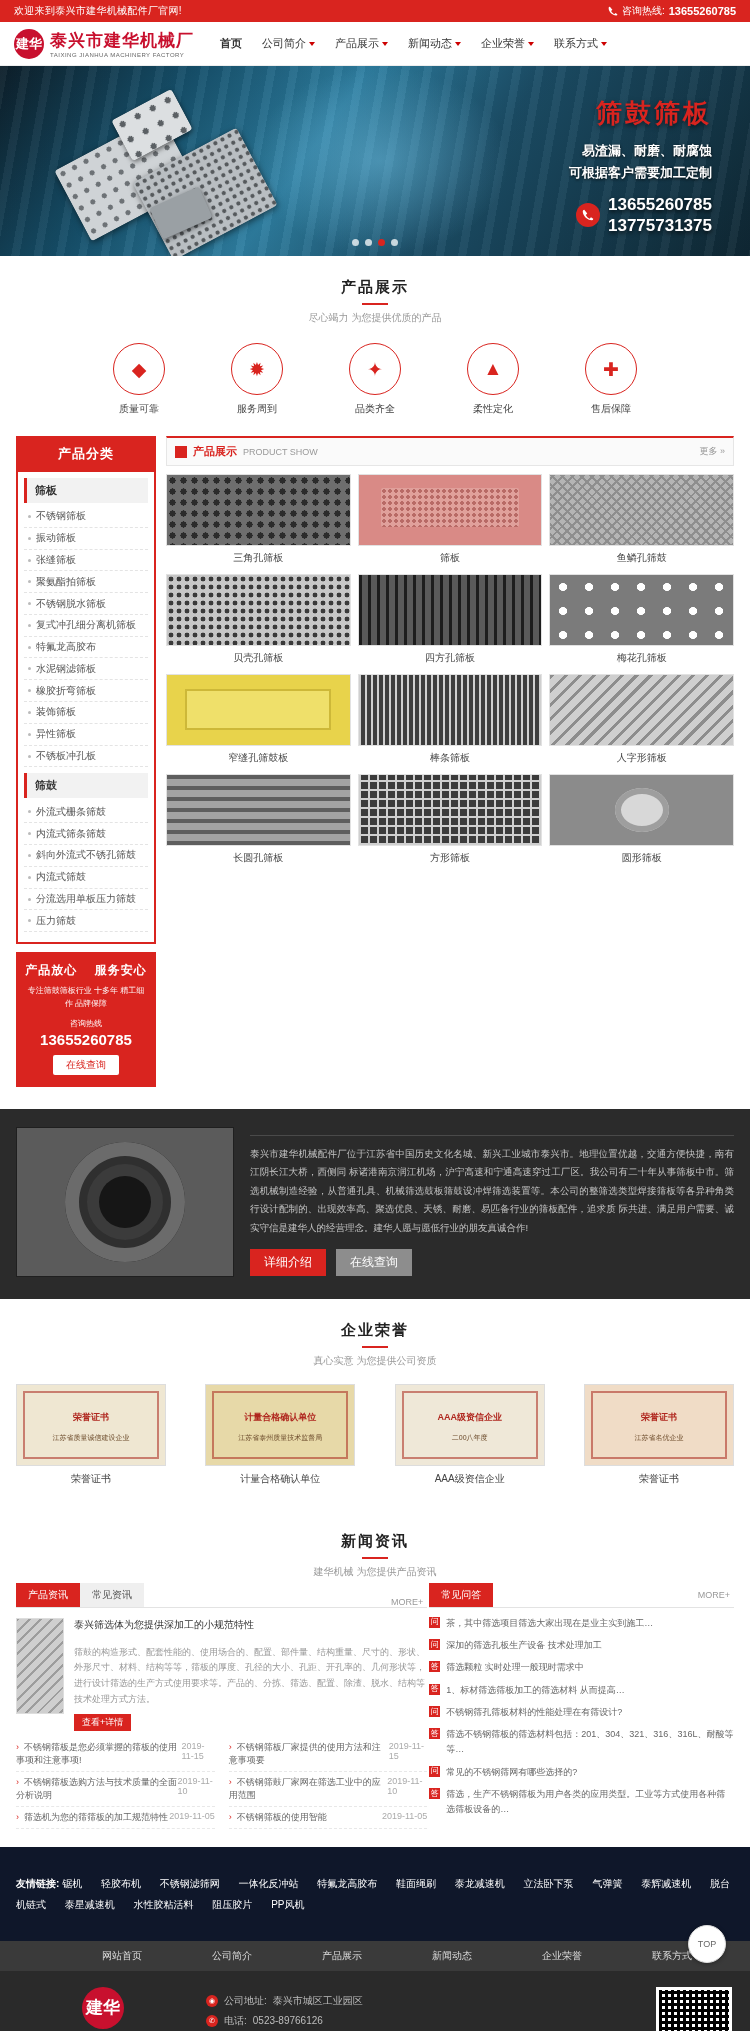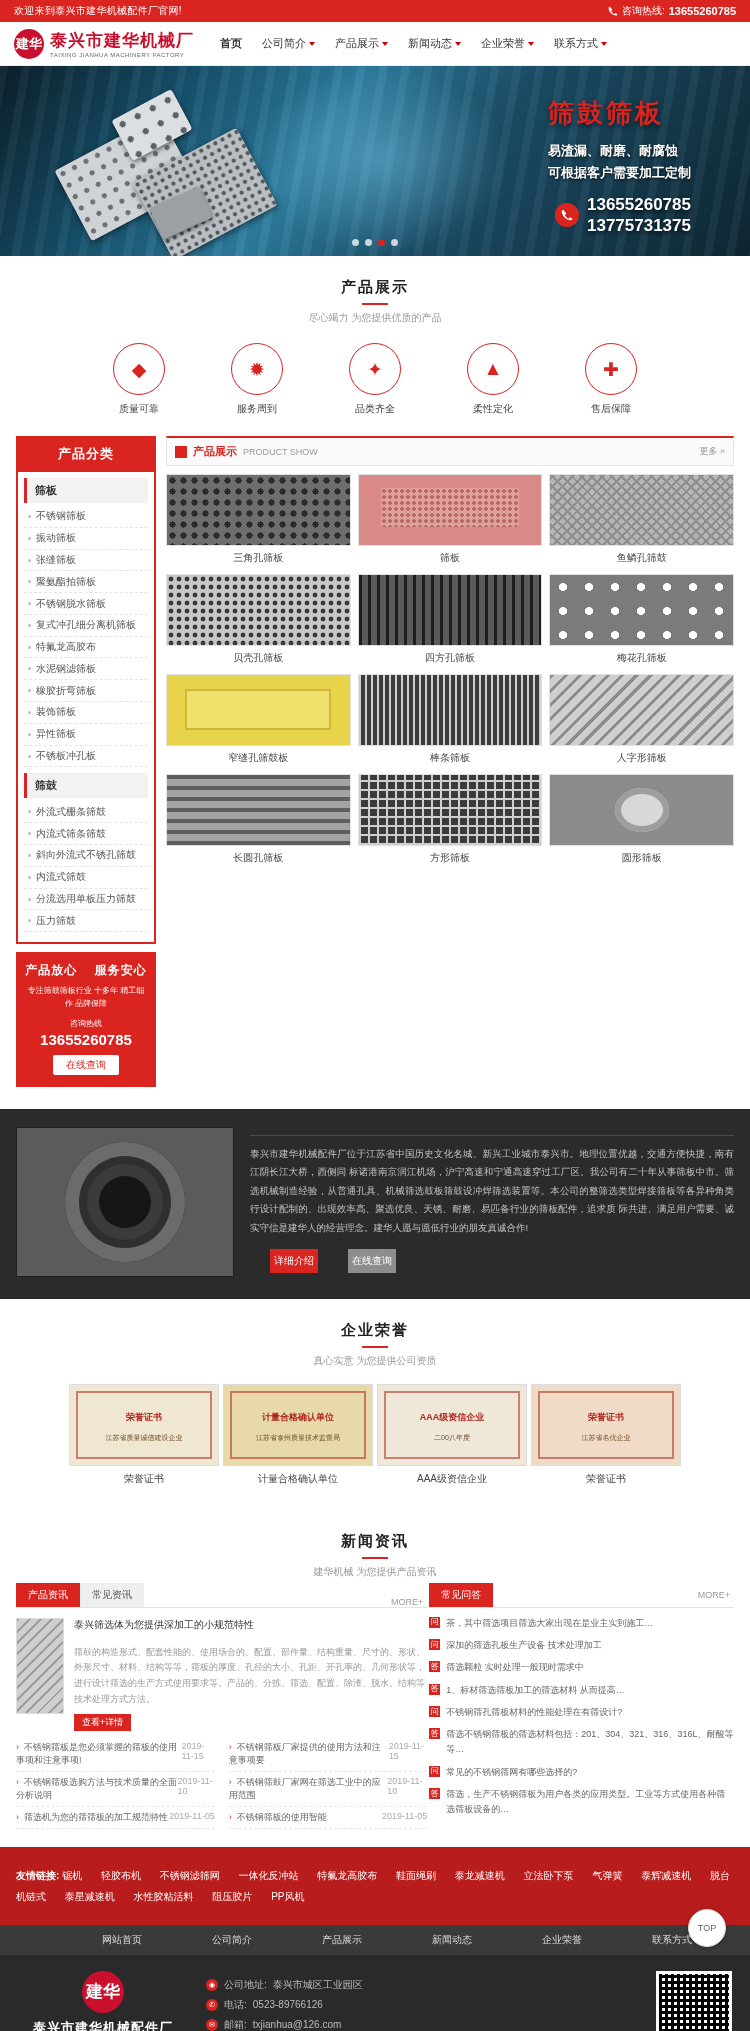"筛鼓筛板" .b-text { right: 59px -> 38px; text-align: none -> right }
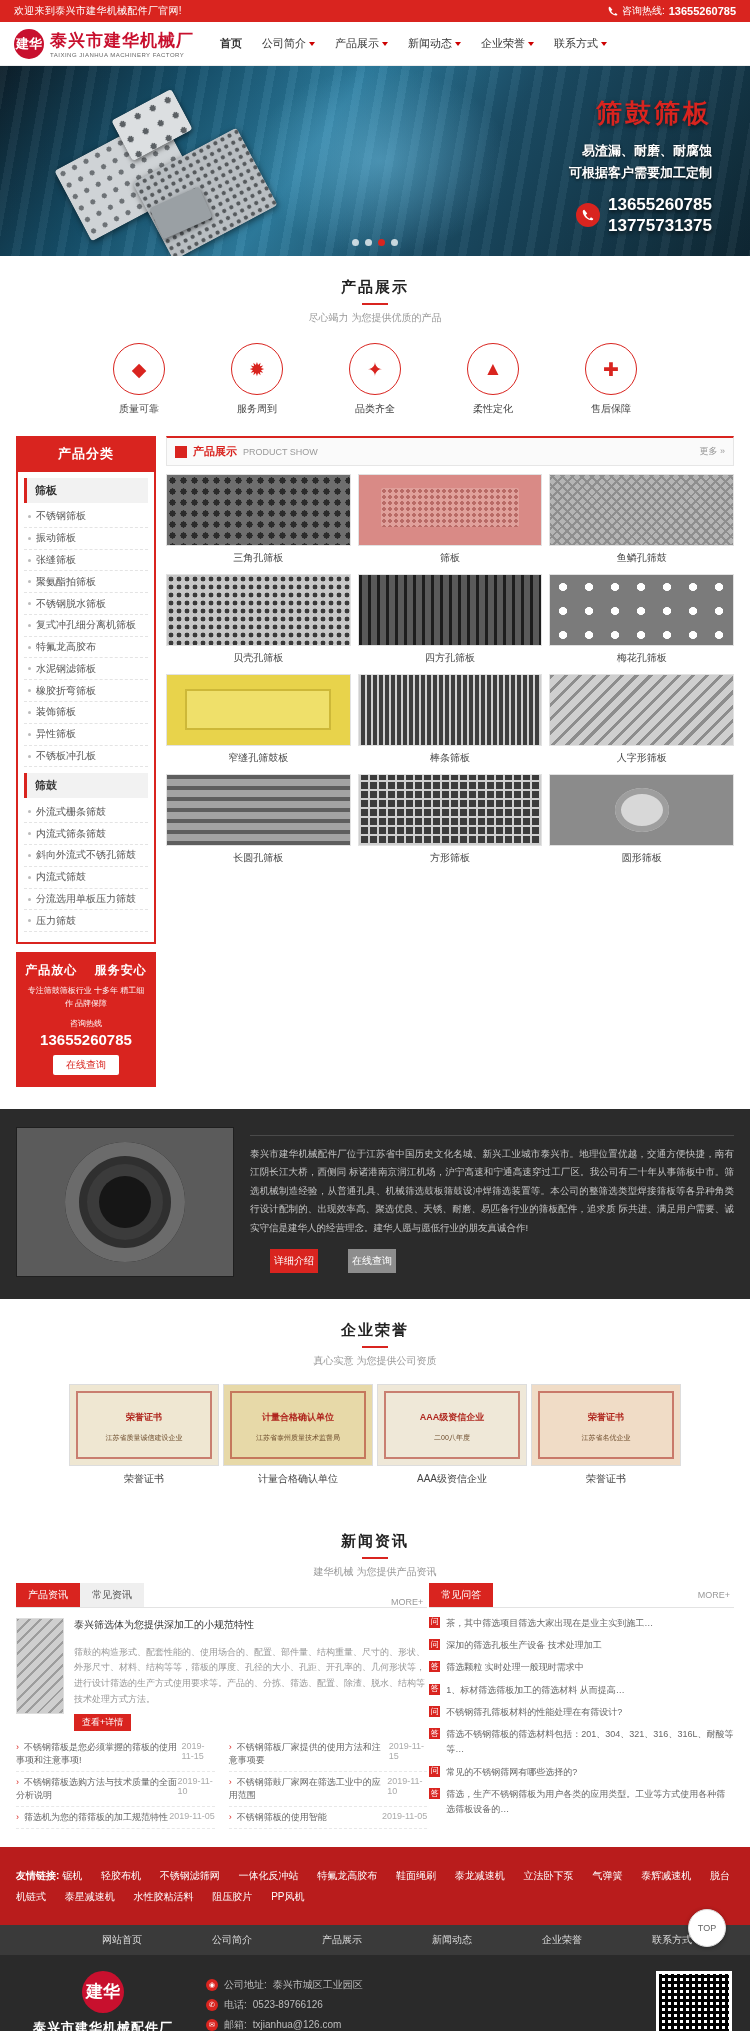"详细介绍" .about-btns .b { font-size: 10px -> 12px; margin-left: 20px -> none; padding: 5px 4px -> 5px 14px }
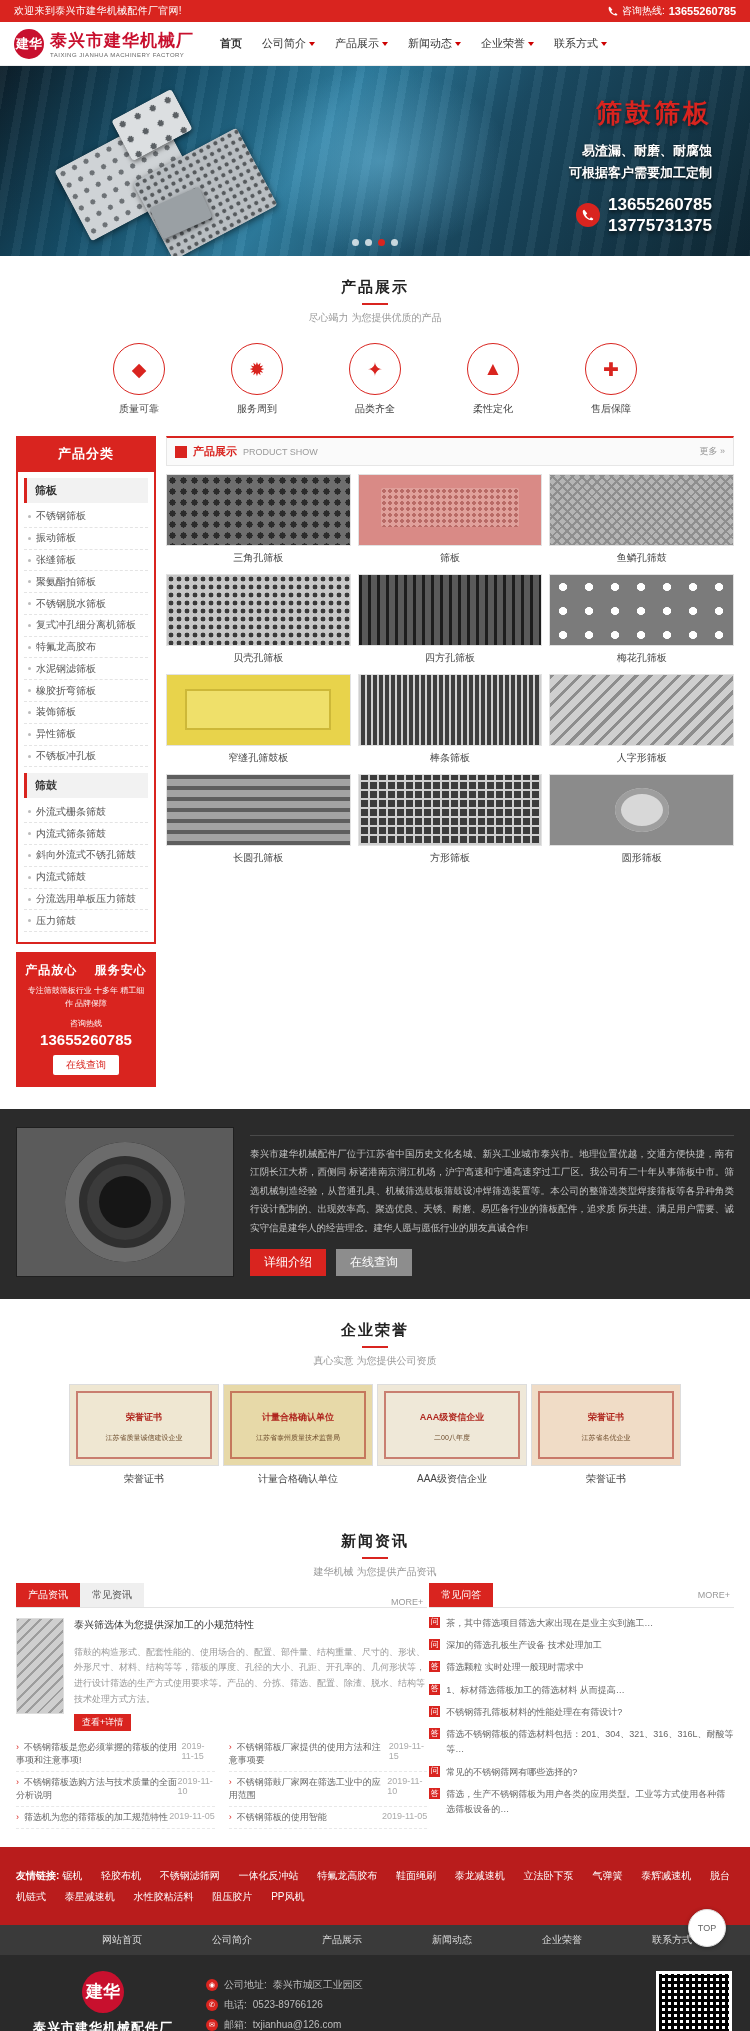"荣誉证书" .honors { justify-content: center -> space-between; padding: 16px 0 24px -> 16px 16px 24px }
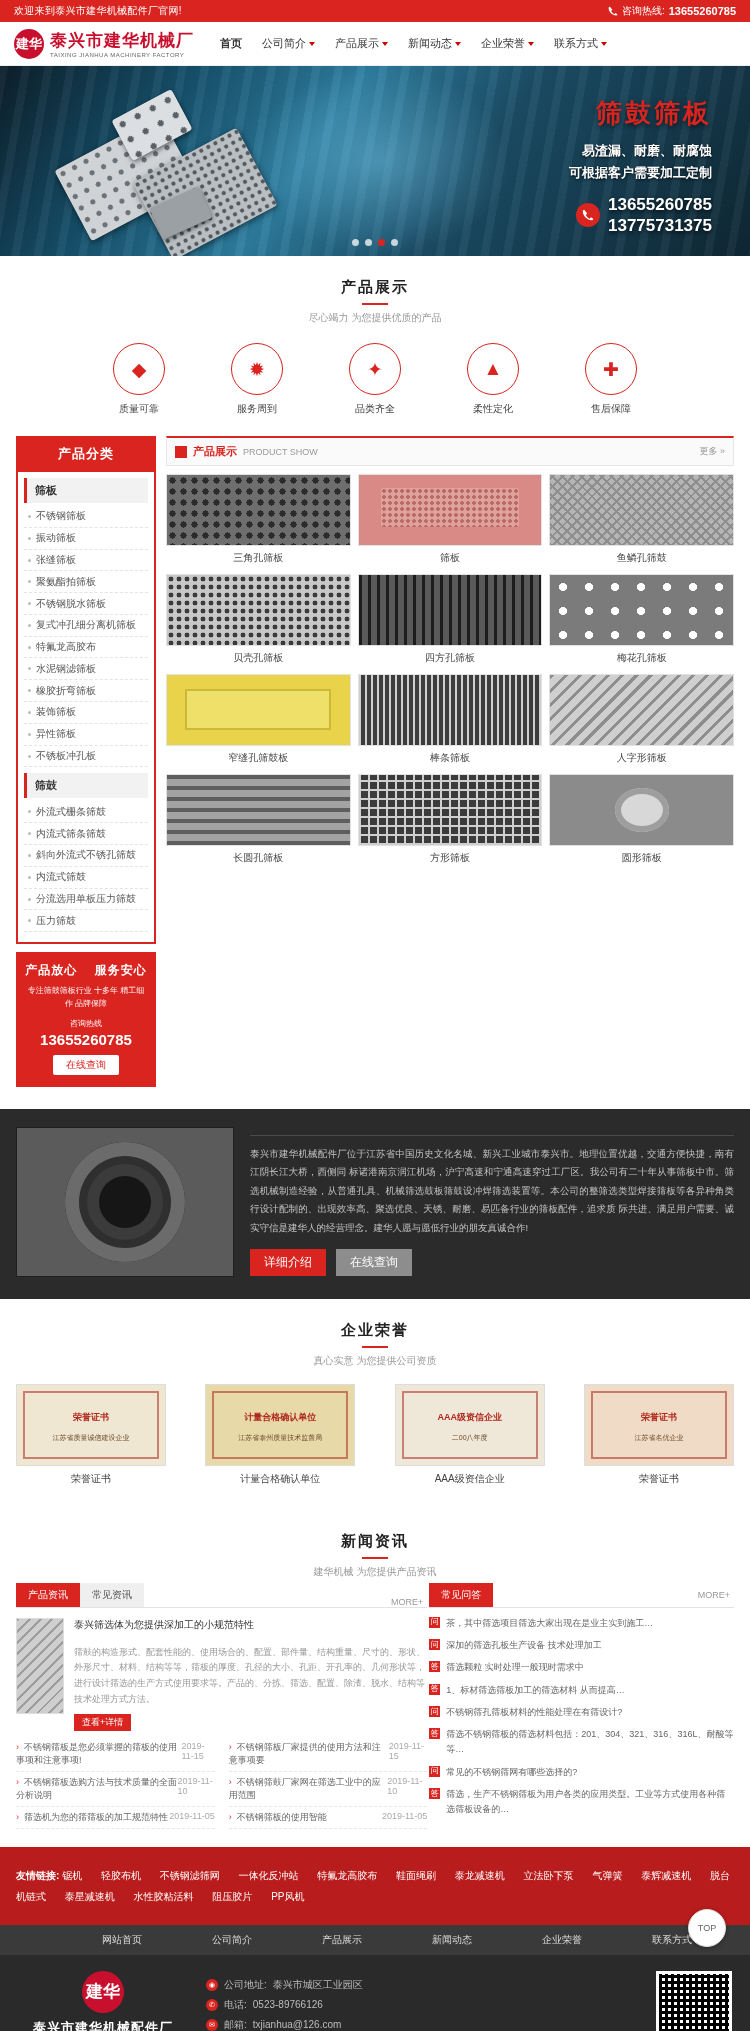"友情链接: 锯机 轻胶布机 不锈钢滤筛网 一体化反冲站" .links { background: #b91c1c -> #0f172a; padding: 18px 16px -> 26px 16px }
